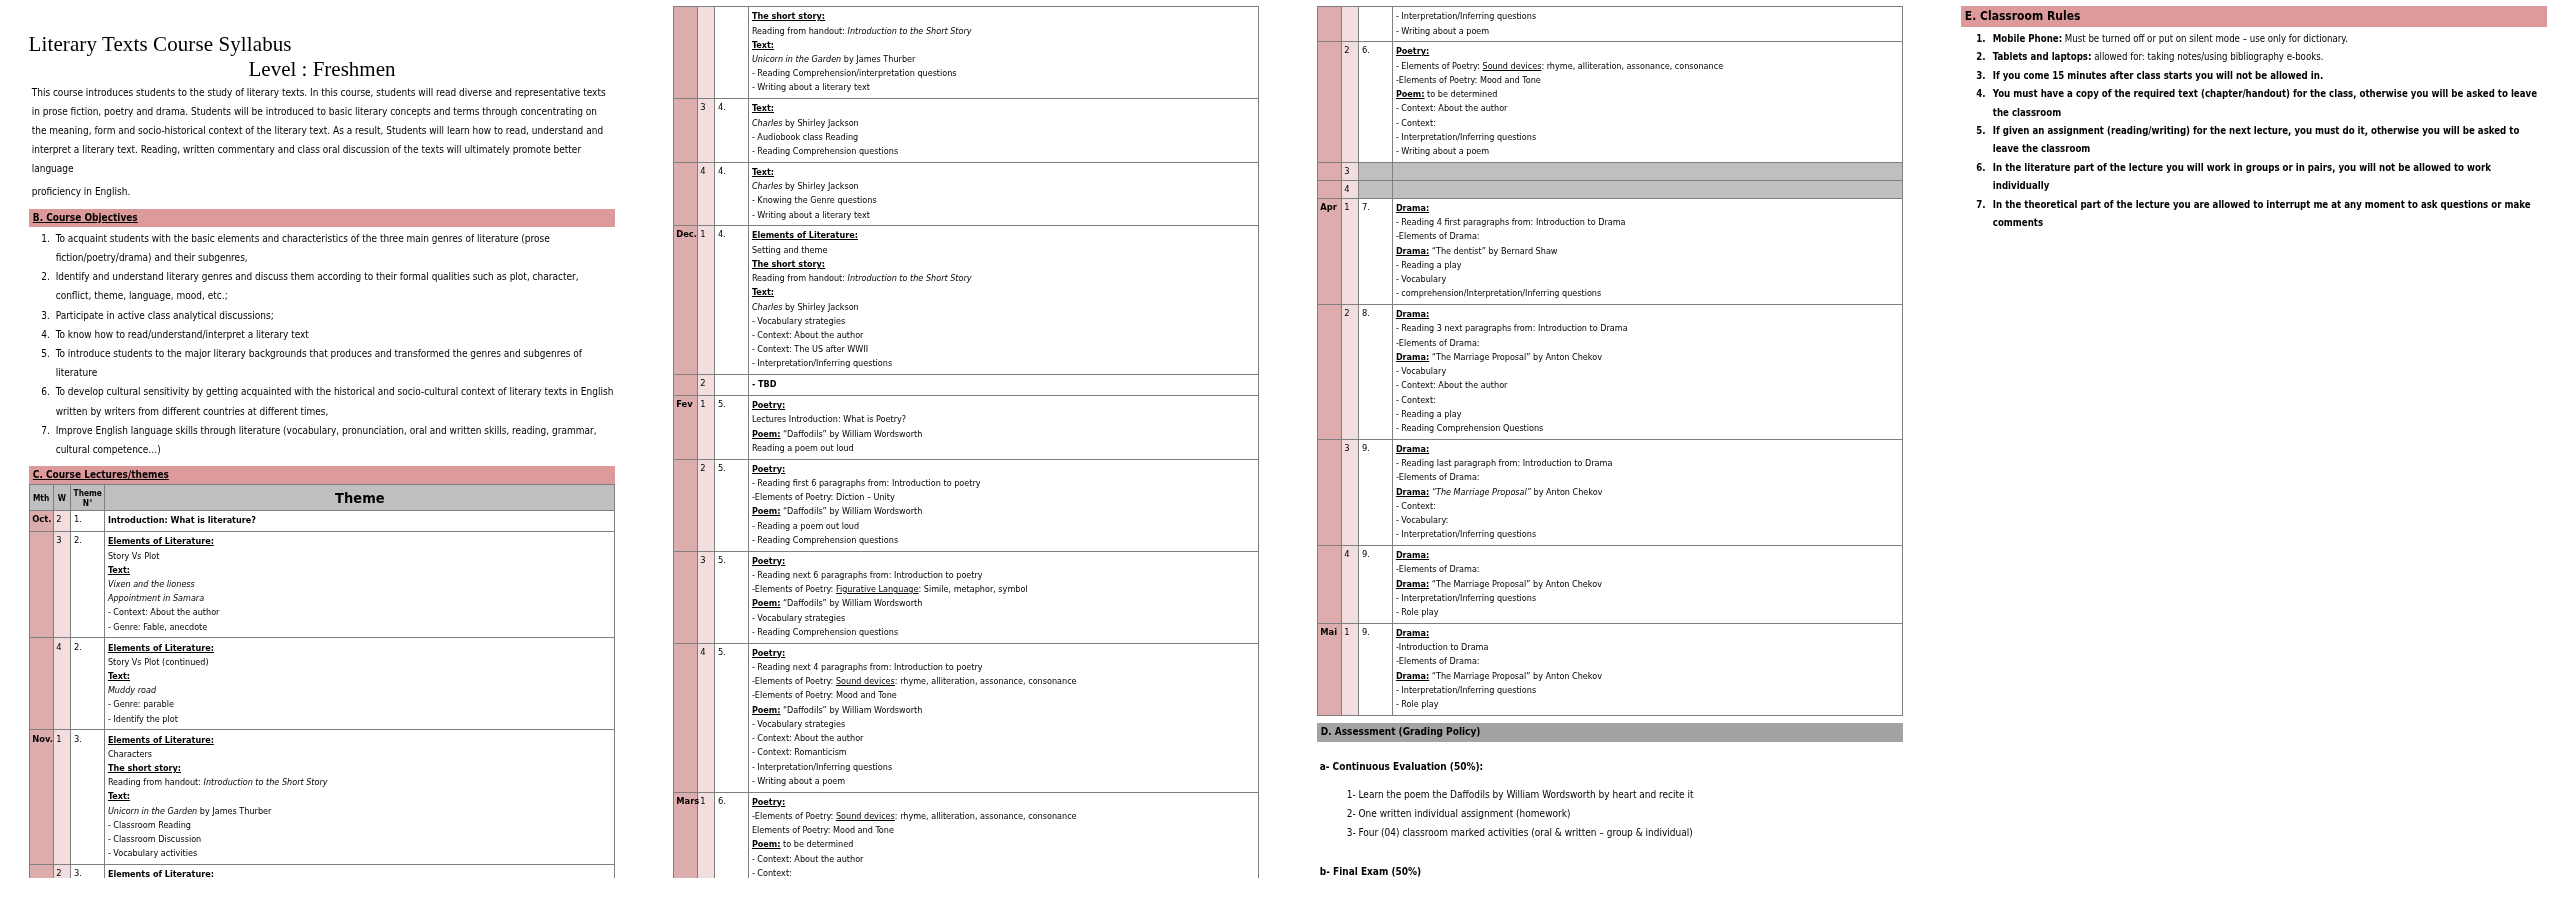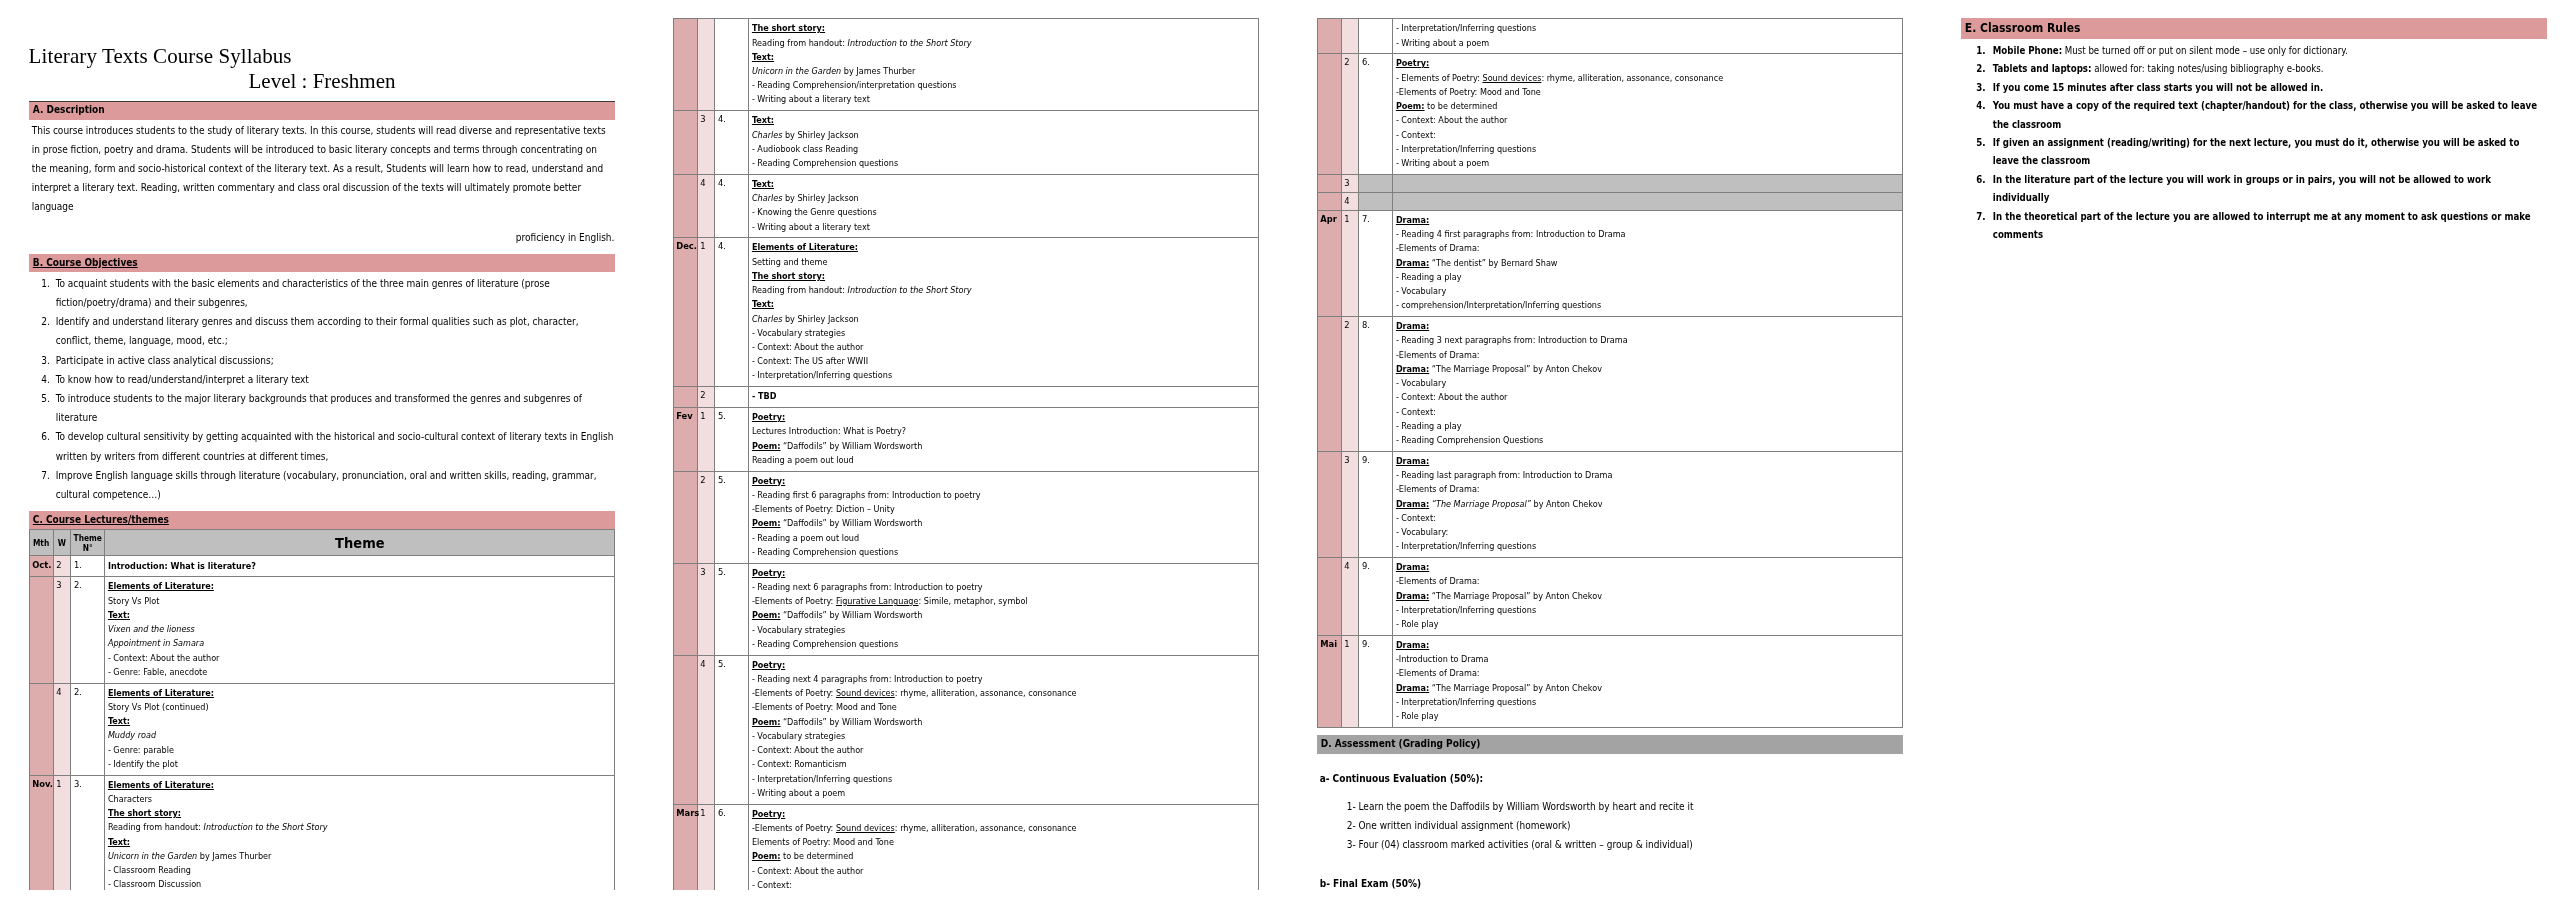"The short story:" .page { top: 12px -> 0 }
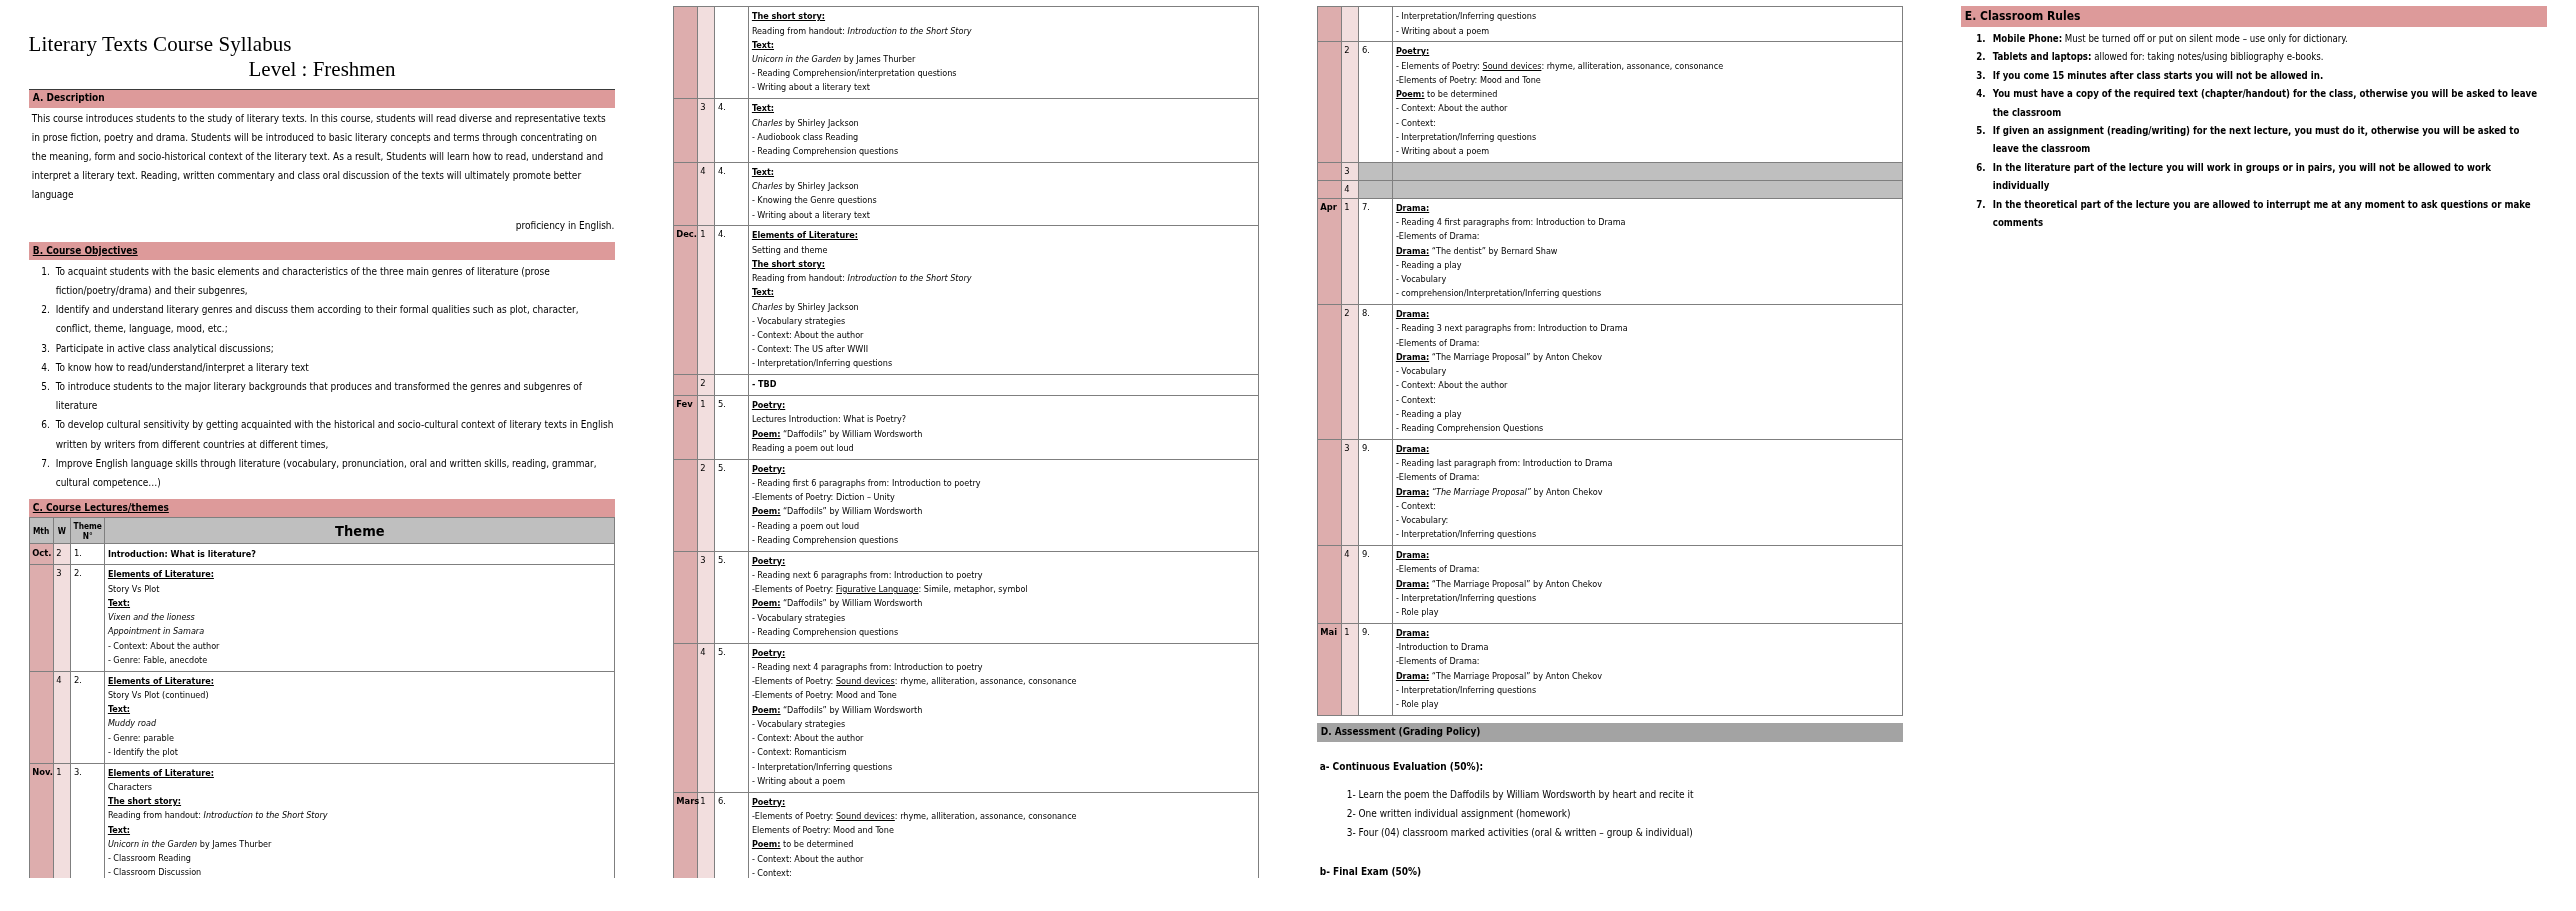"A. Description" div.sec-bar { html: <div>A. Description</div> -> none }
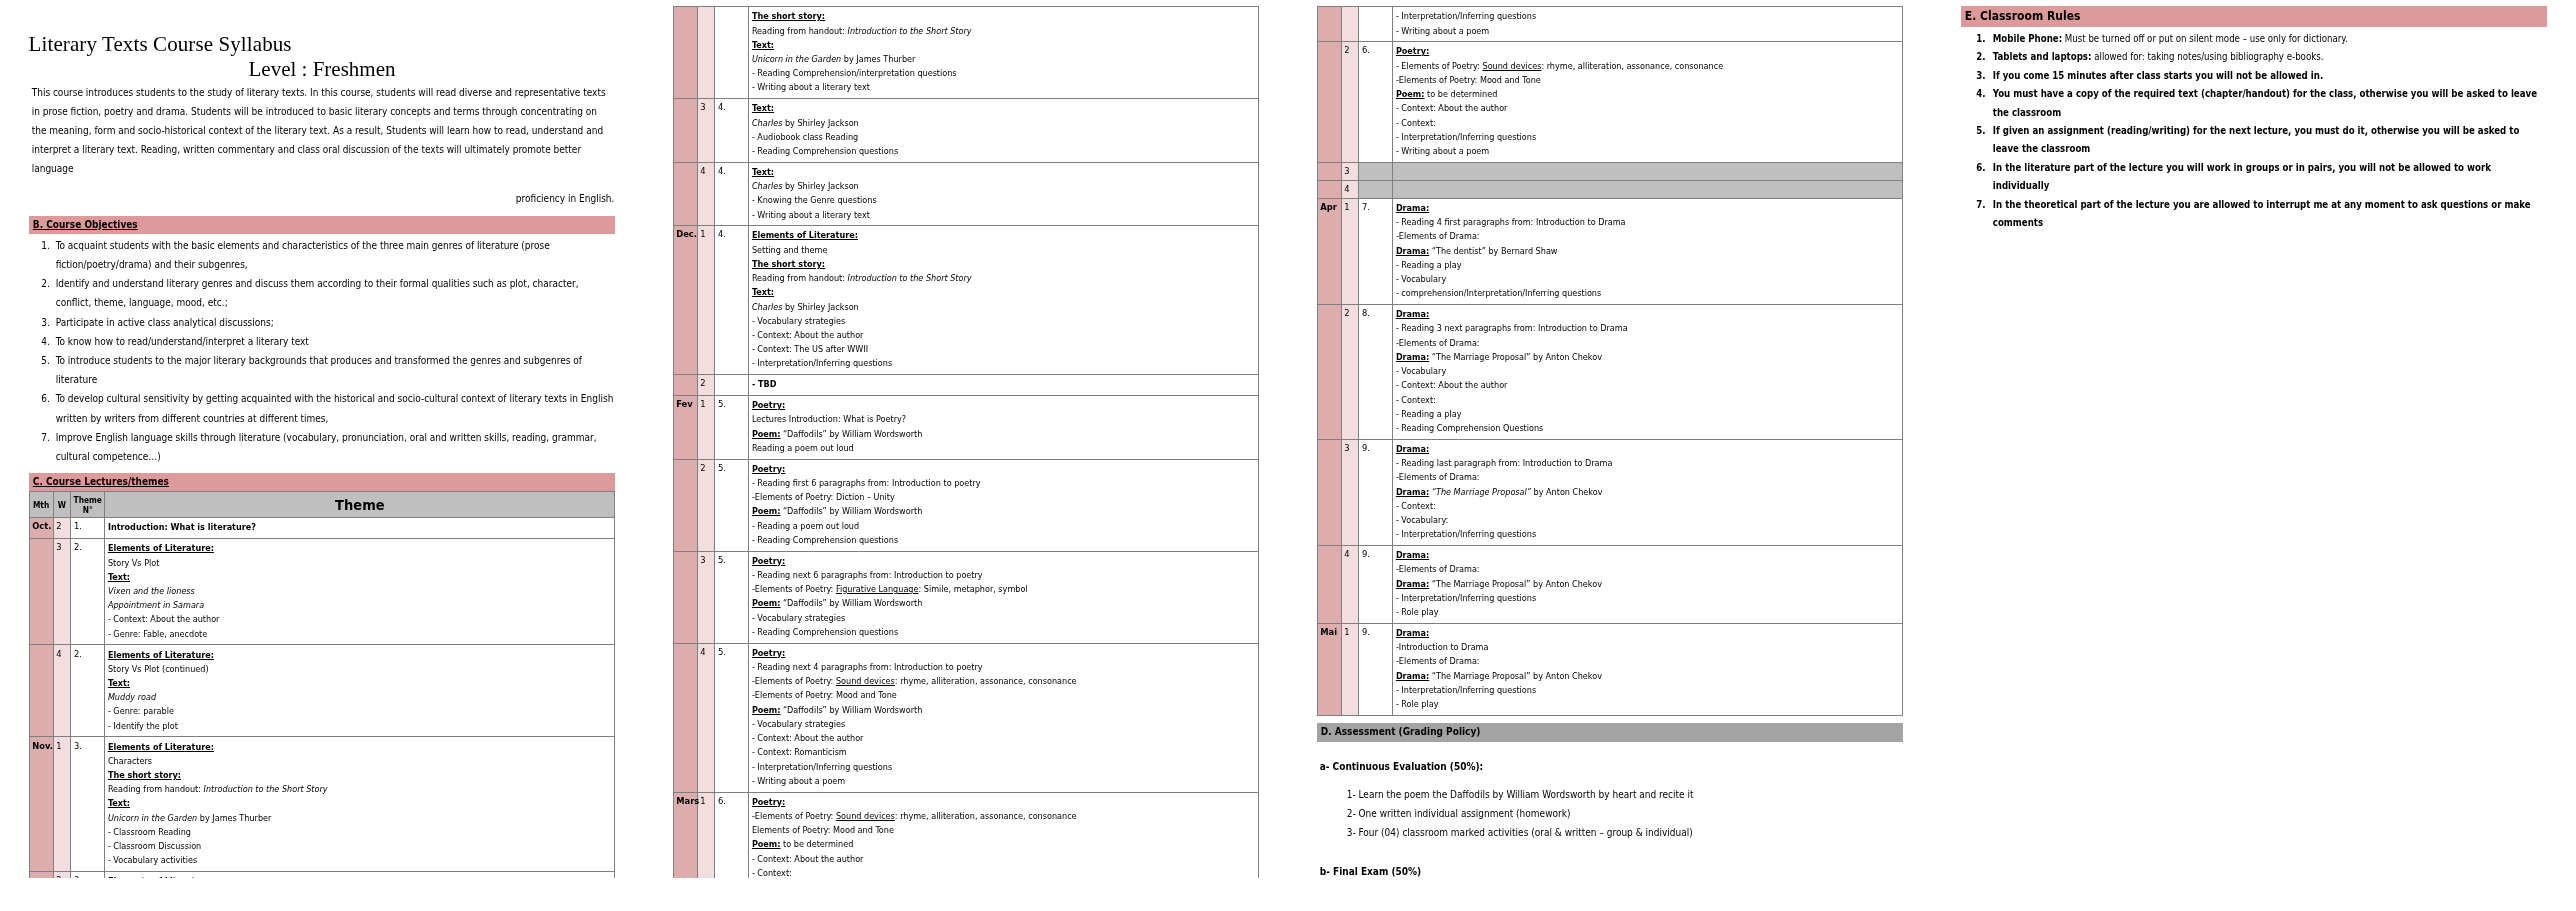"proficiency in English." .para p.gap { margin-top: 11px -> 4px; text-align: right -> none }
